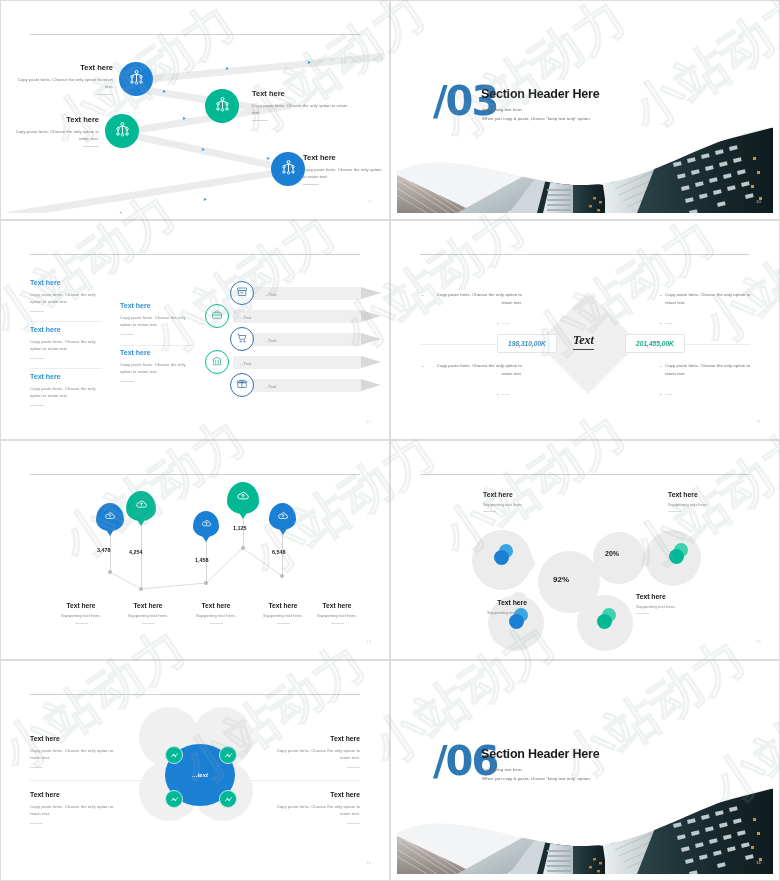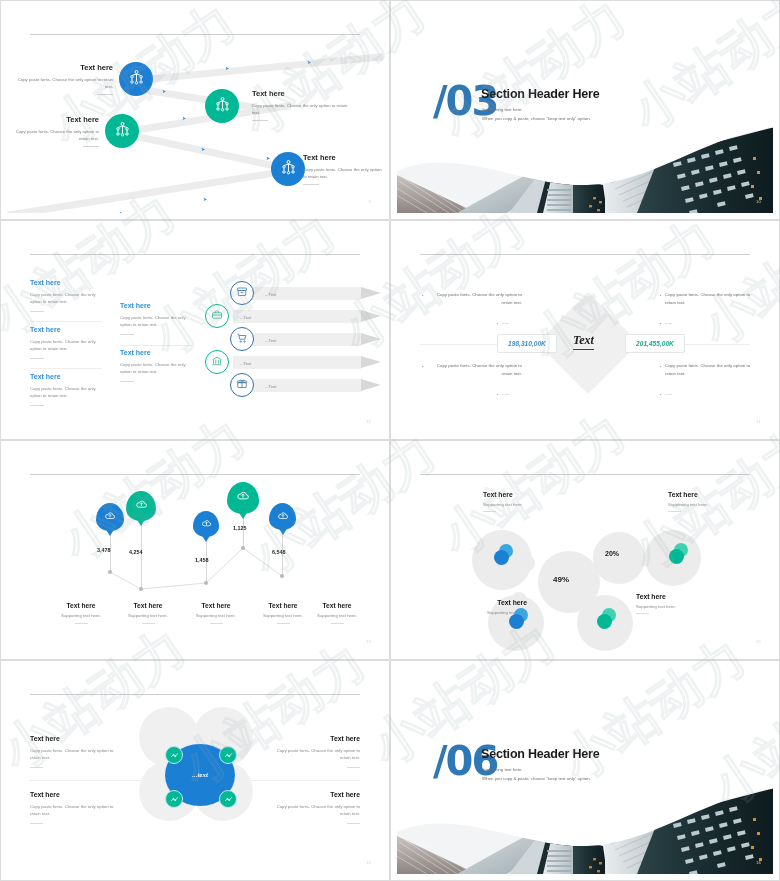"49%" div.pct { text: 49% -> 92% }
